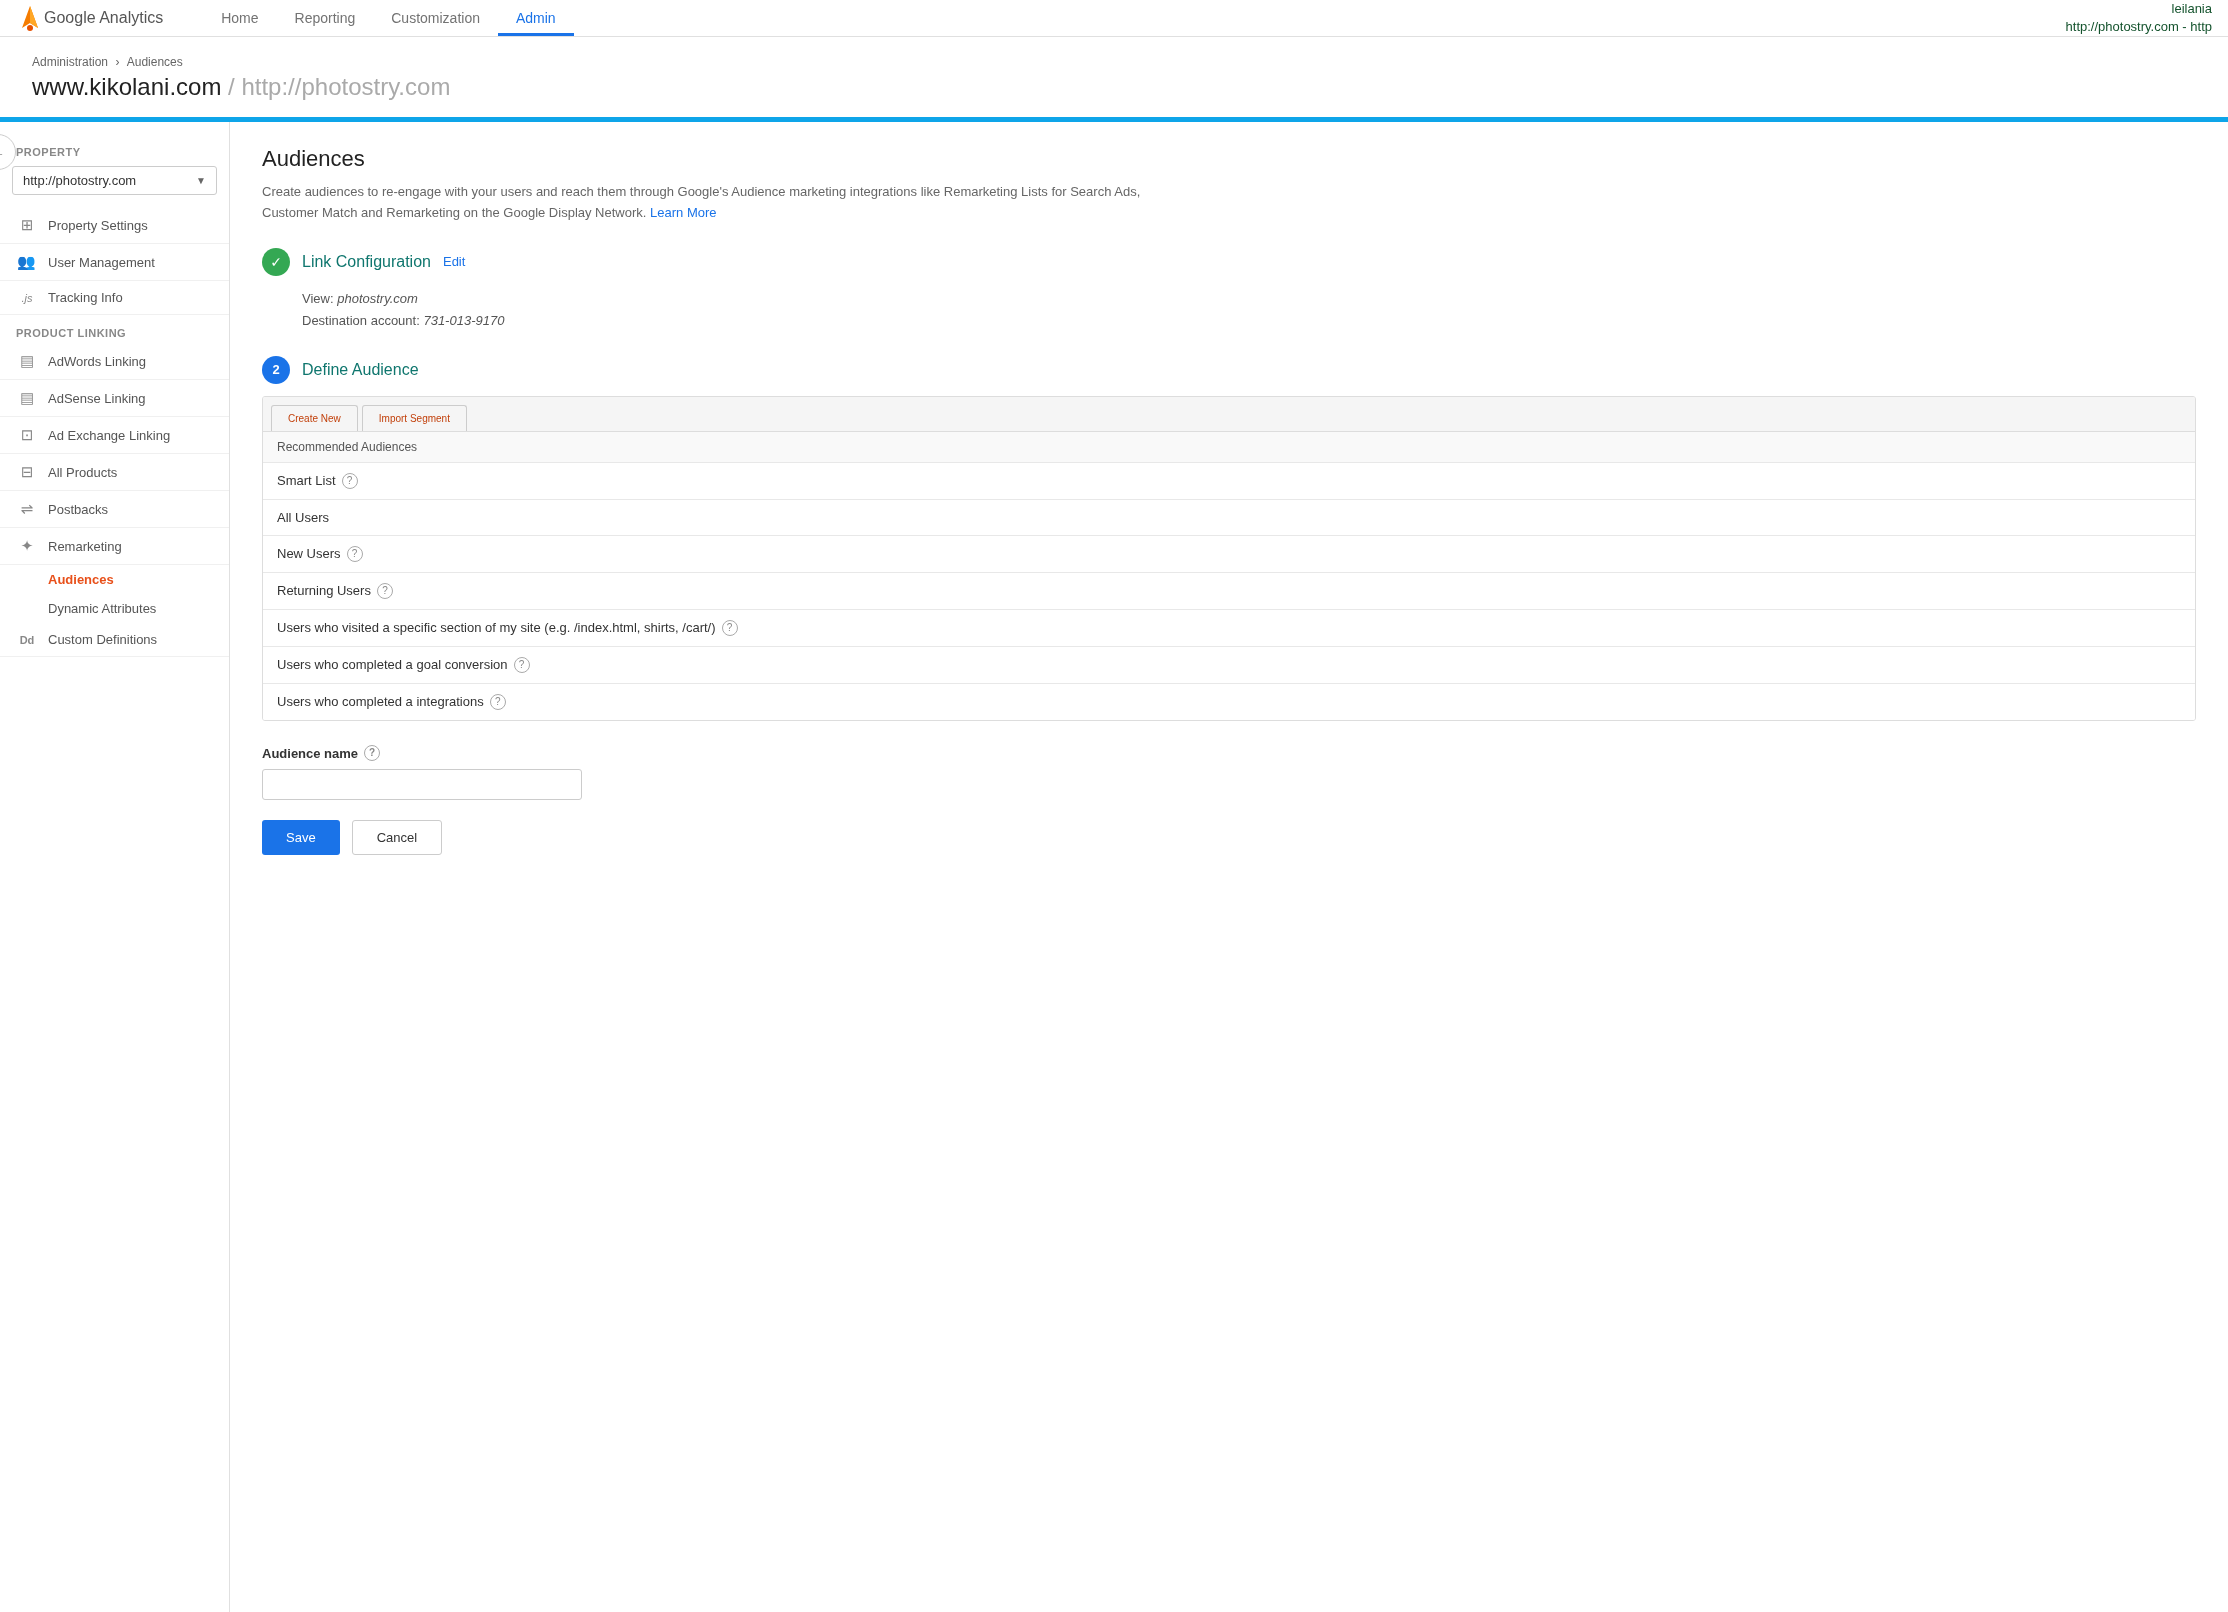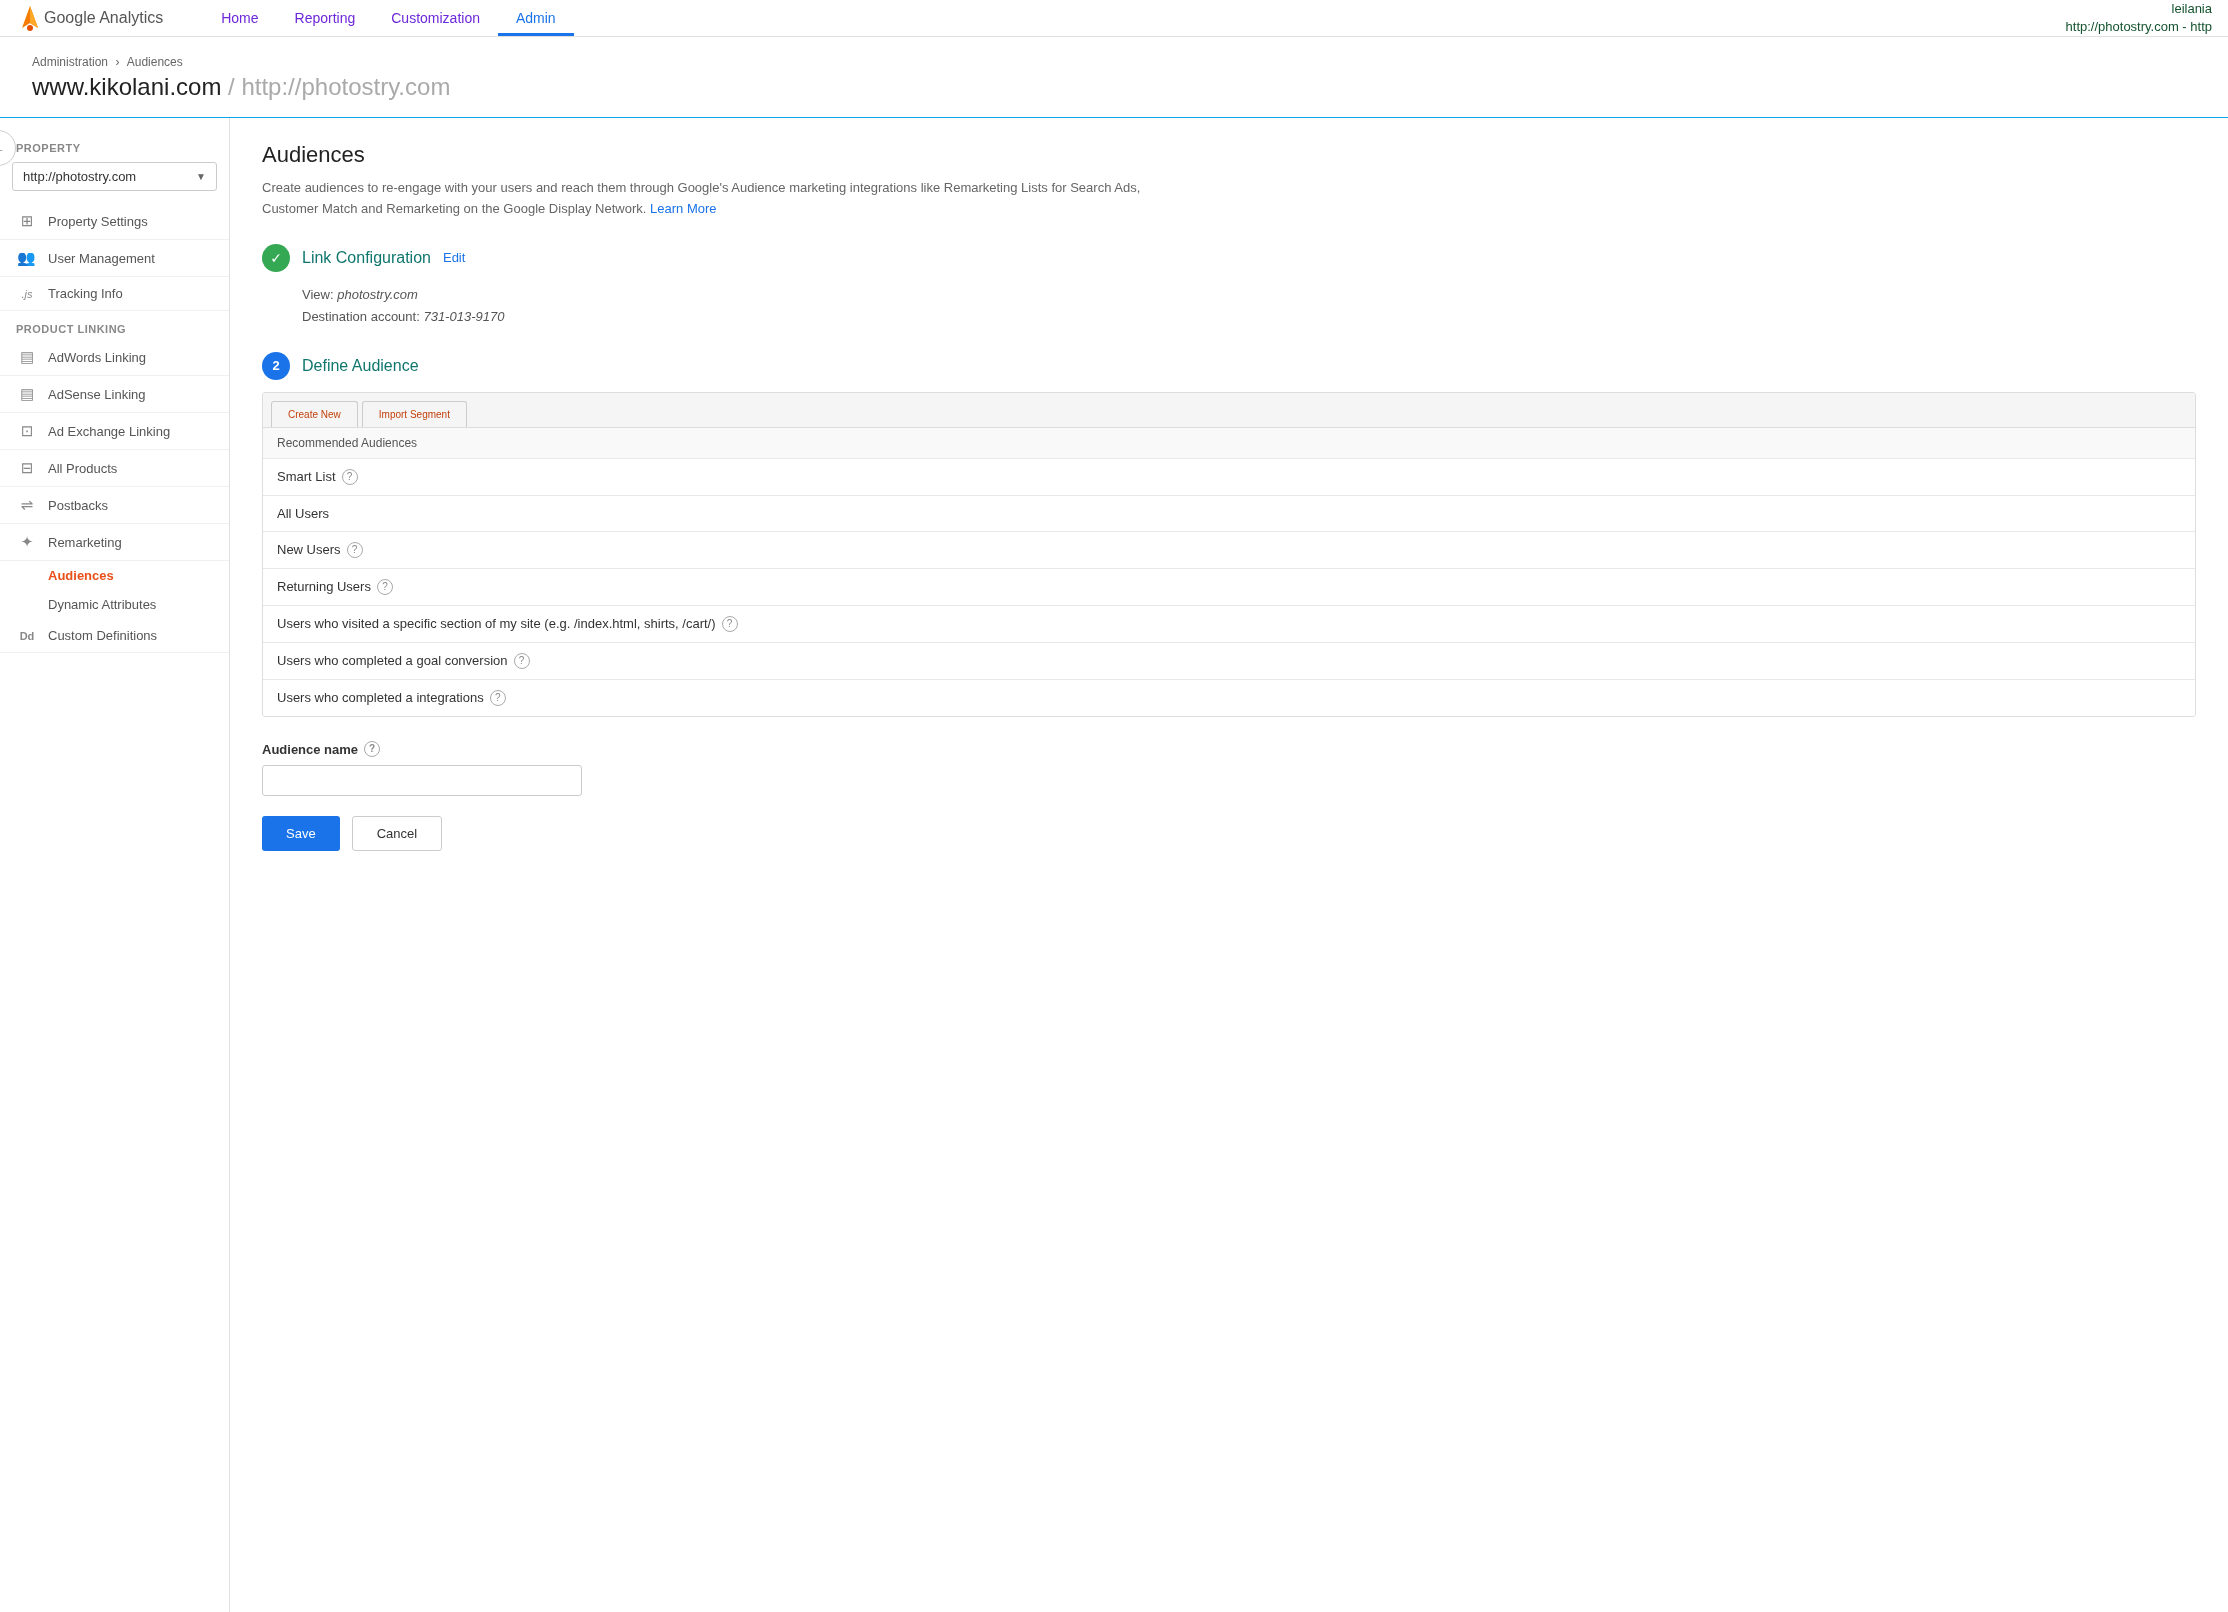"Home" .nav-item { color: #6d28d9 -> #737373 }
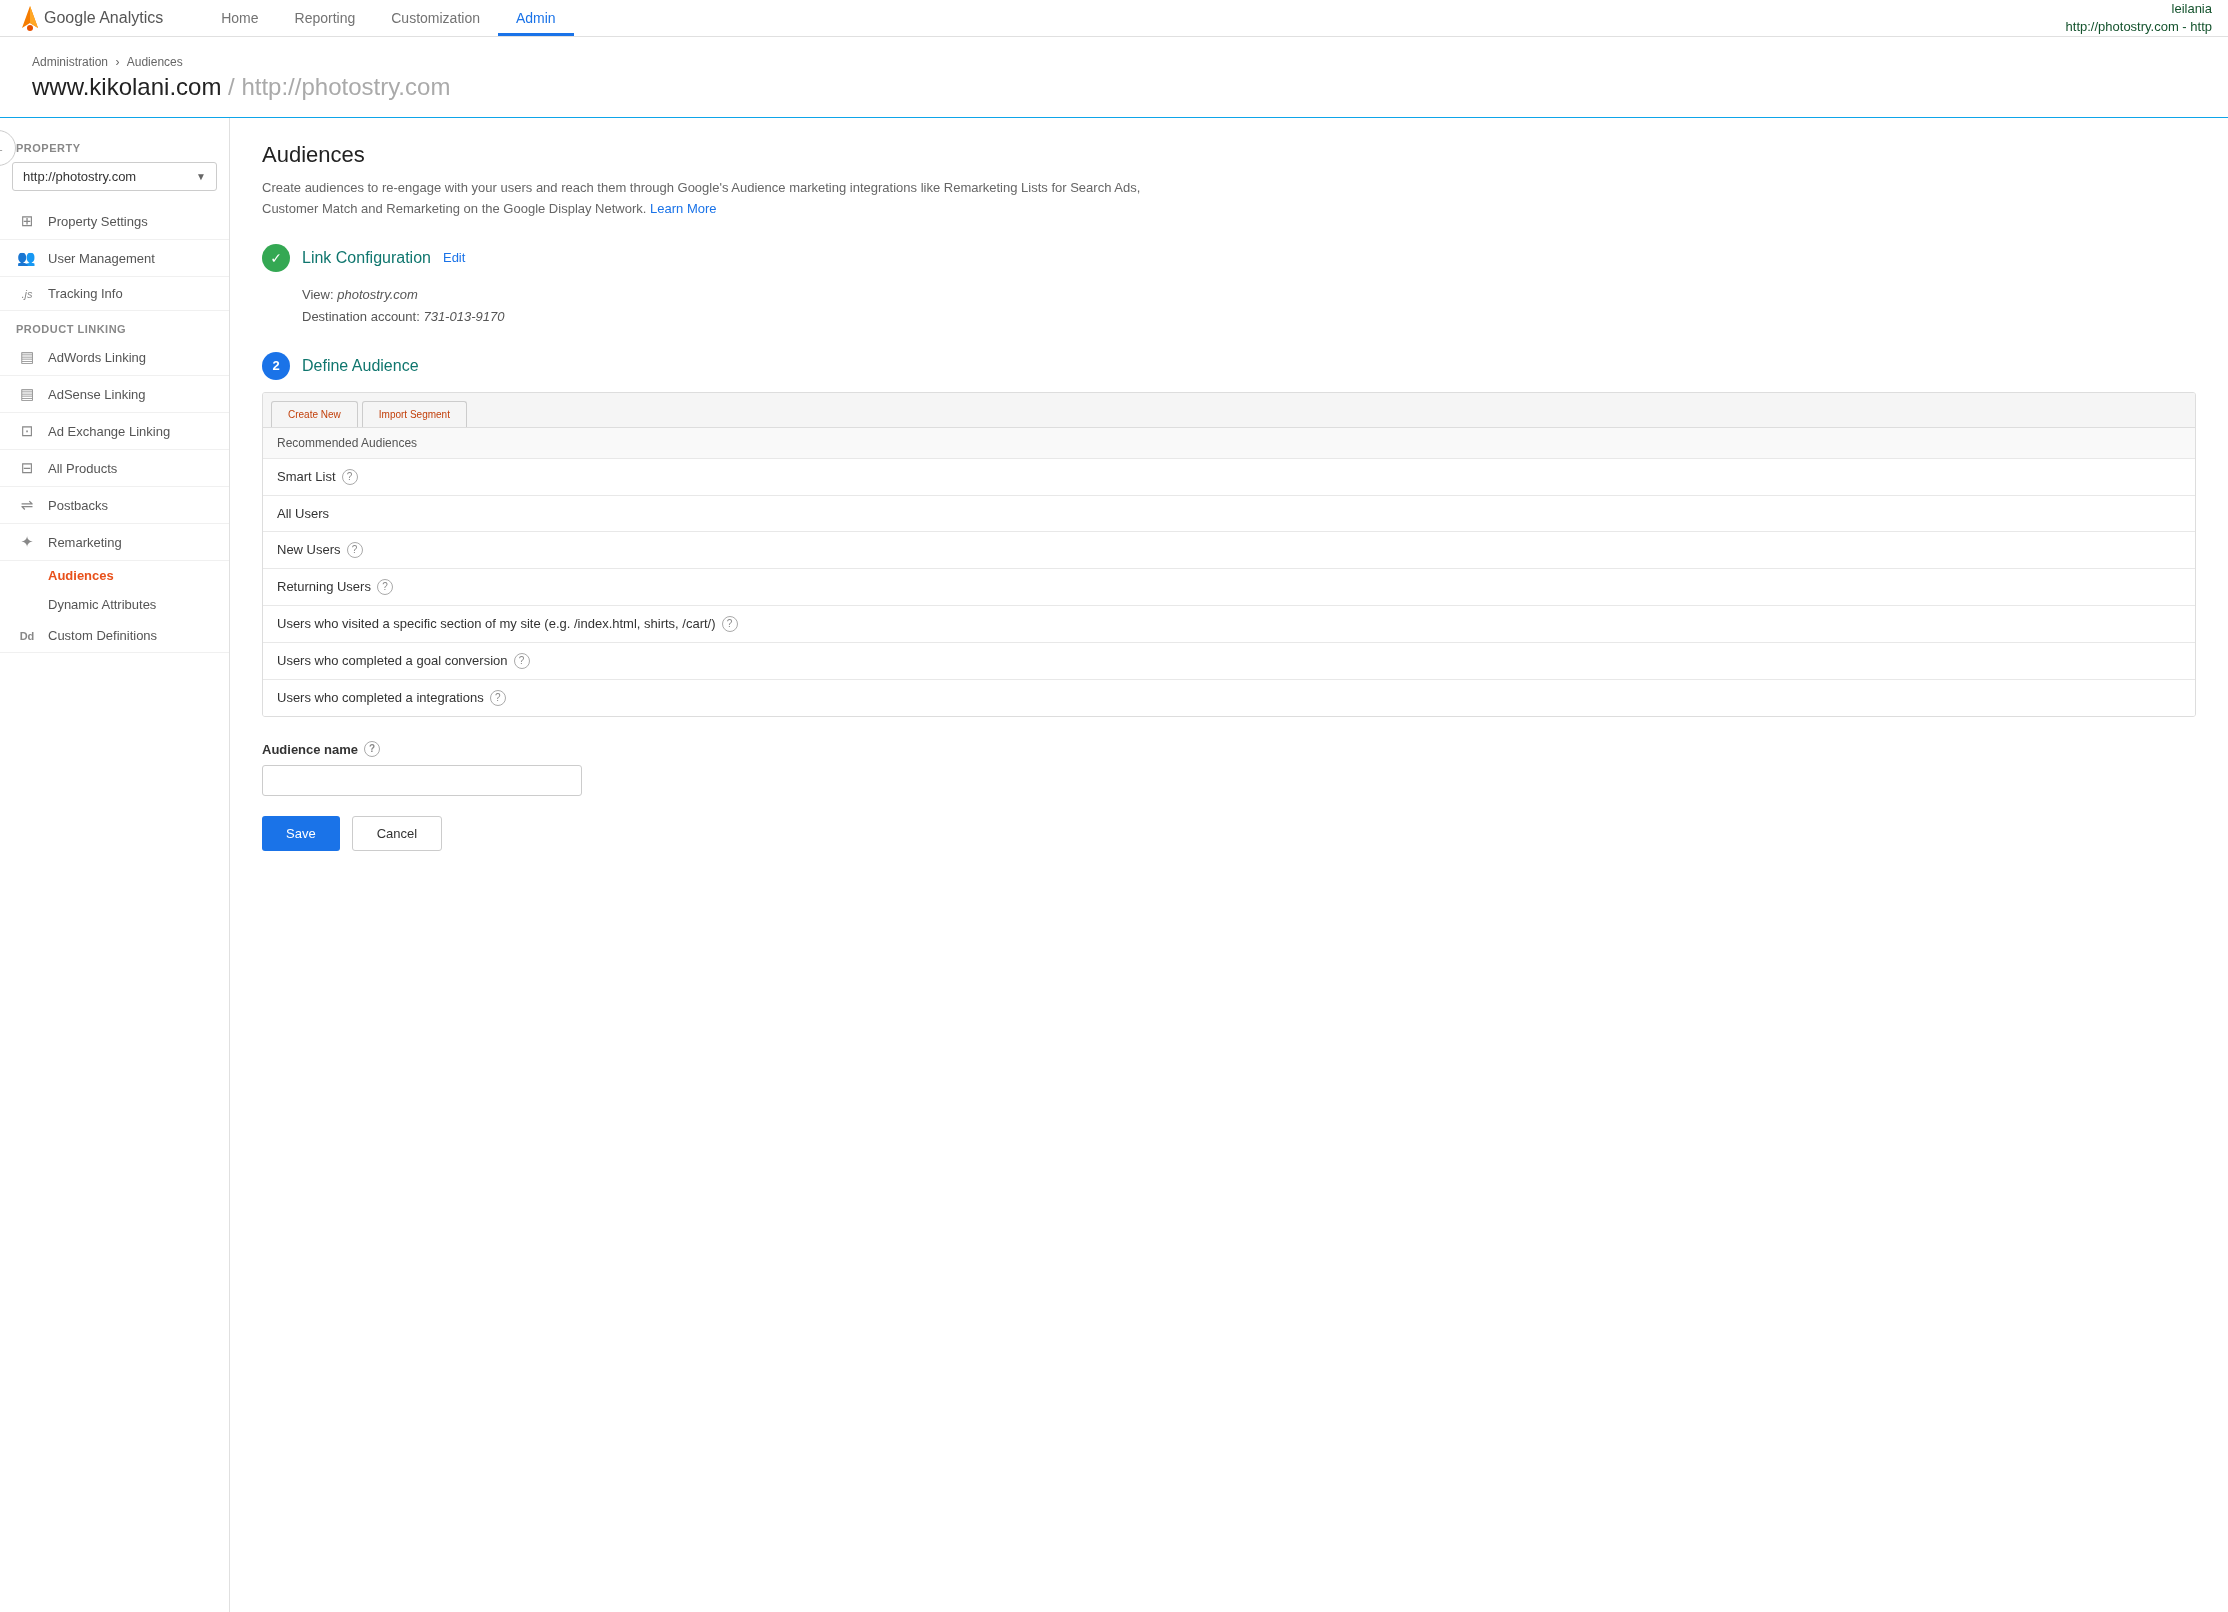"Administration › Audiences" div { border-bottom: 1px solid #0ea5e9 -> 5px solid #0ea5e9 }
